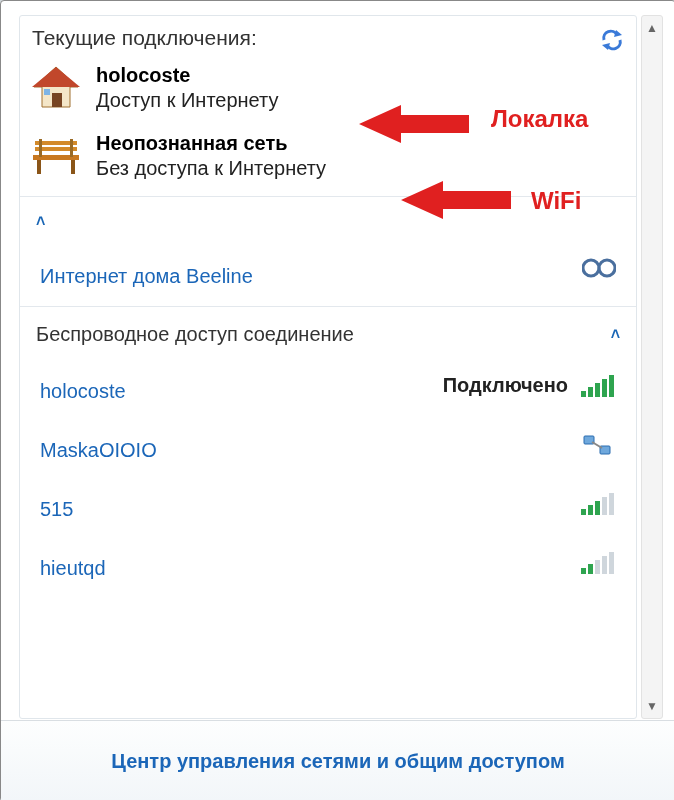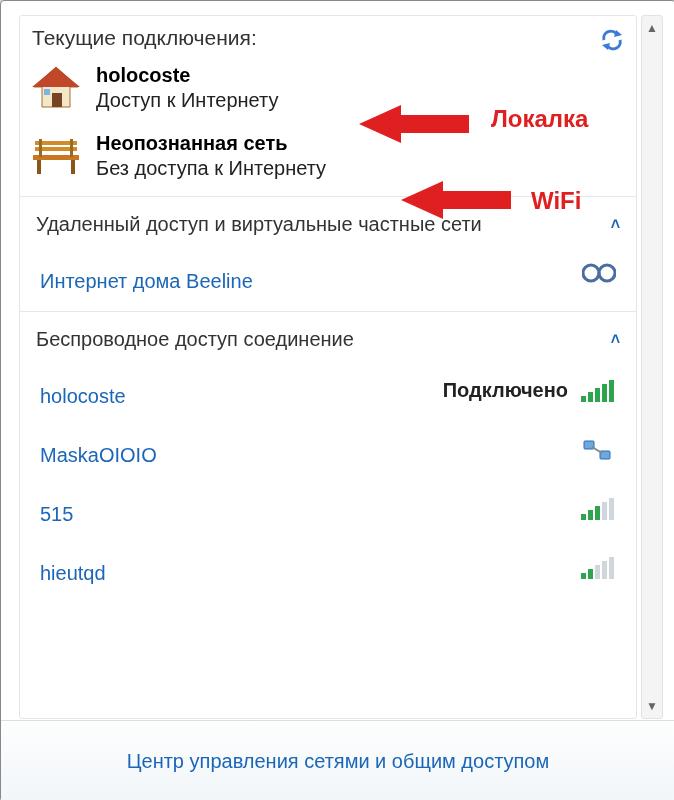"Удаленный доступ и виртуальные частные" span.lbl { html: <span>Удаленный доступ и виртуальные частные сети</span> -> none }
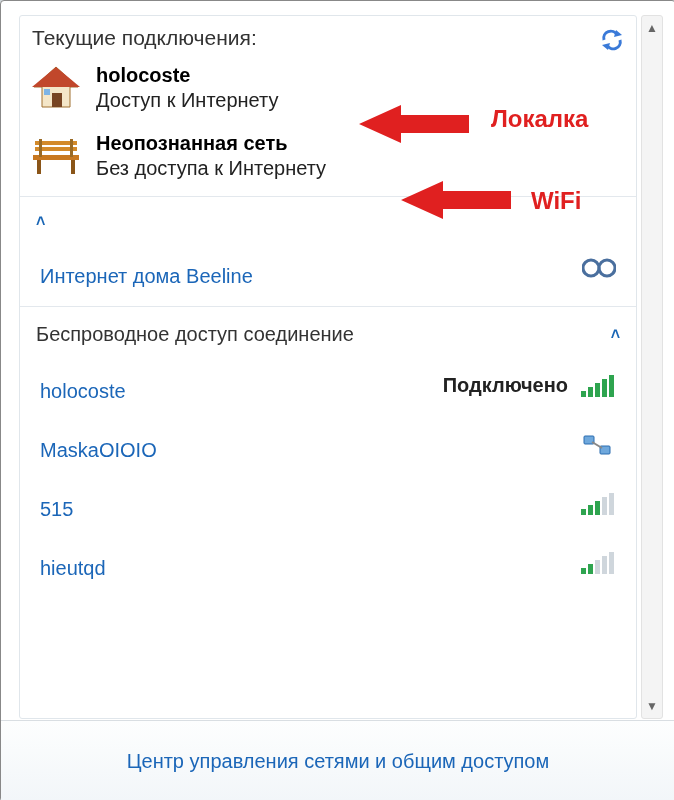"Центр управления сетями и общим" .footer { font-weight: none -> bold }
